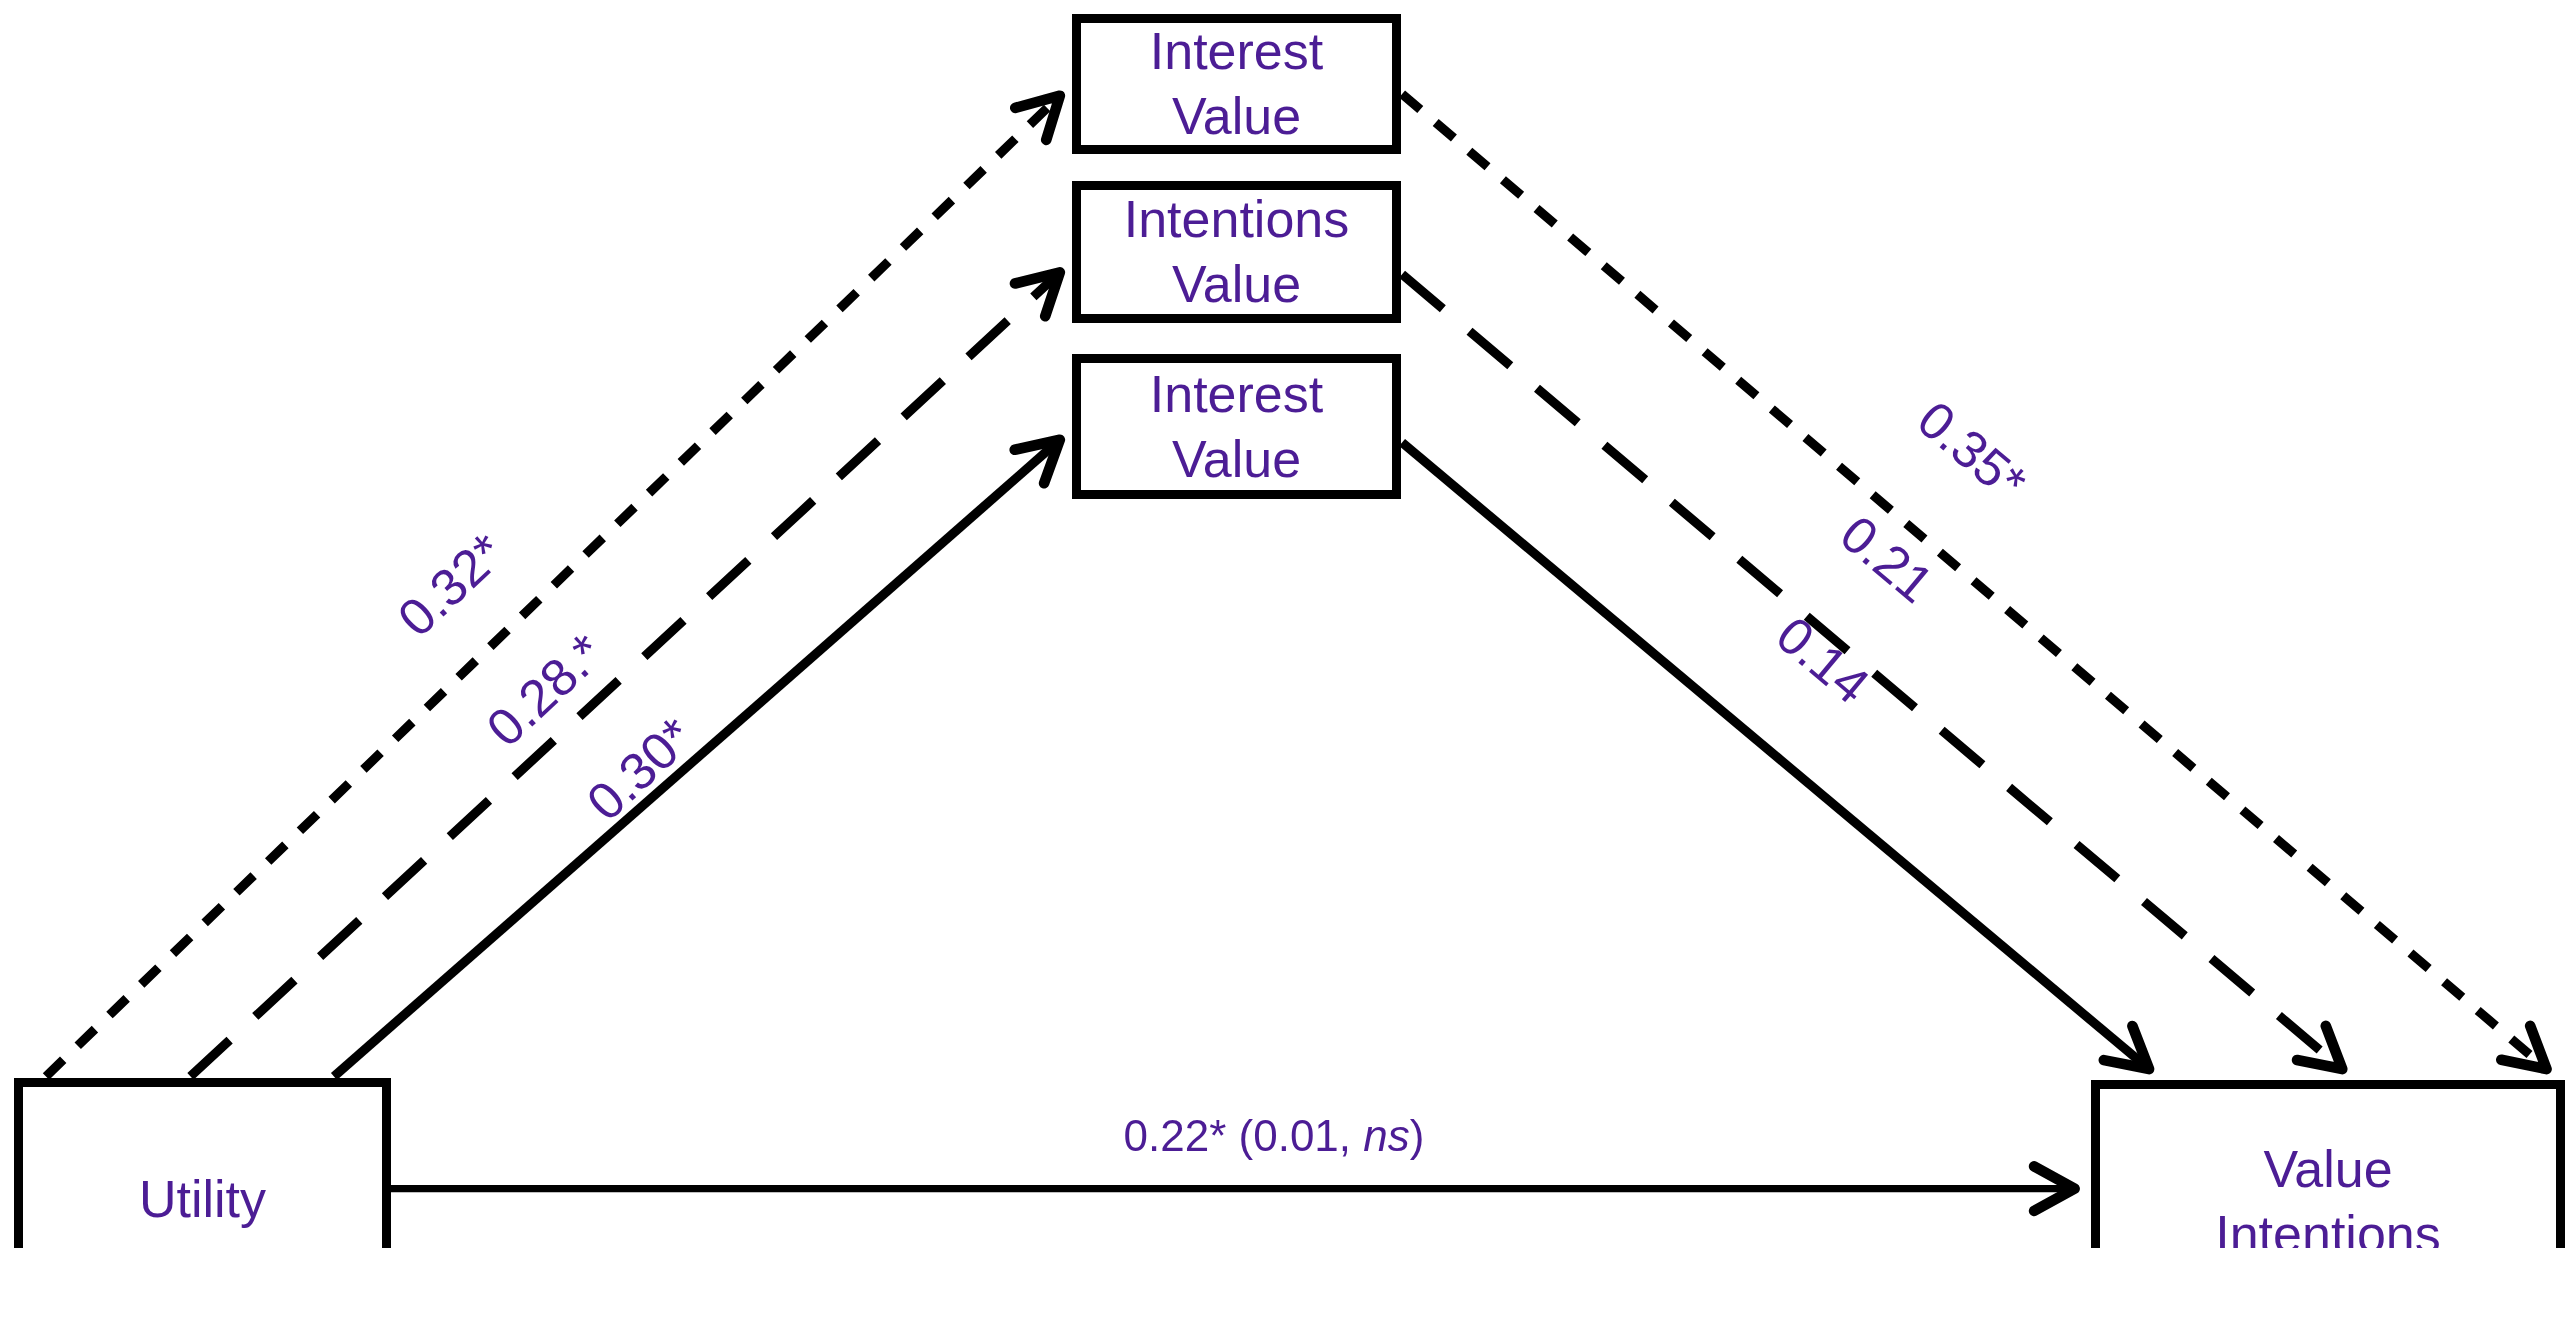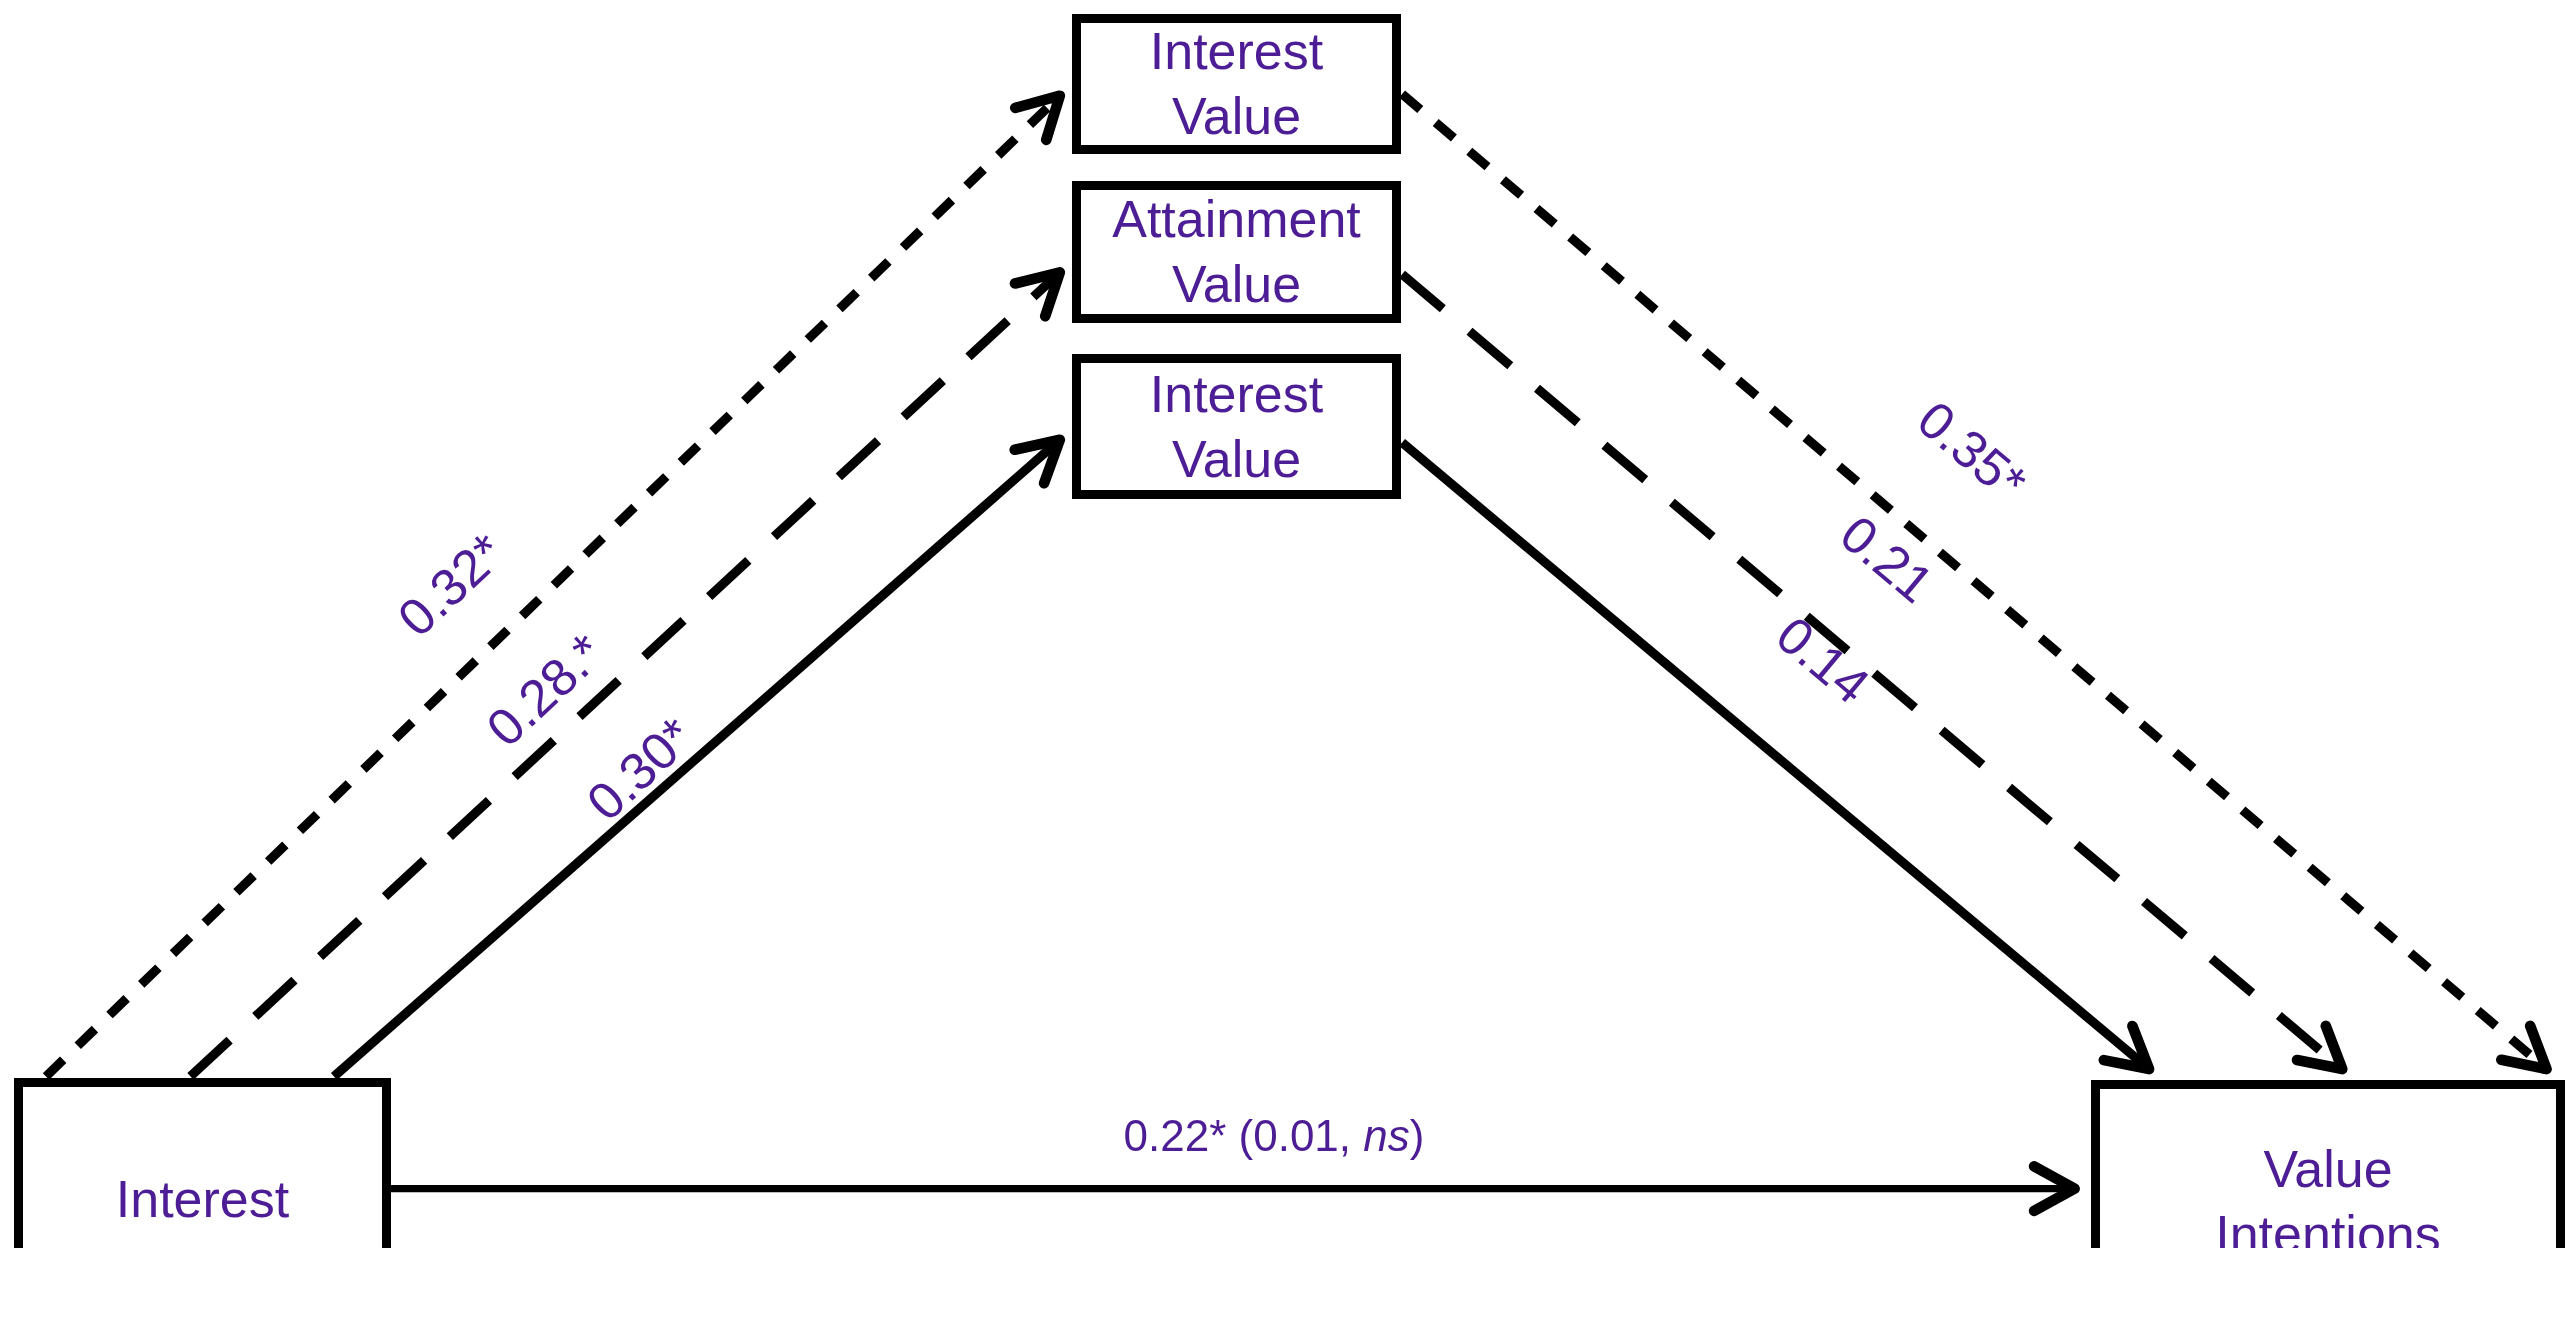"Attainment Value" span { text: Attainment -> Intentions }
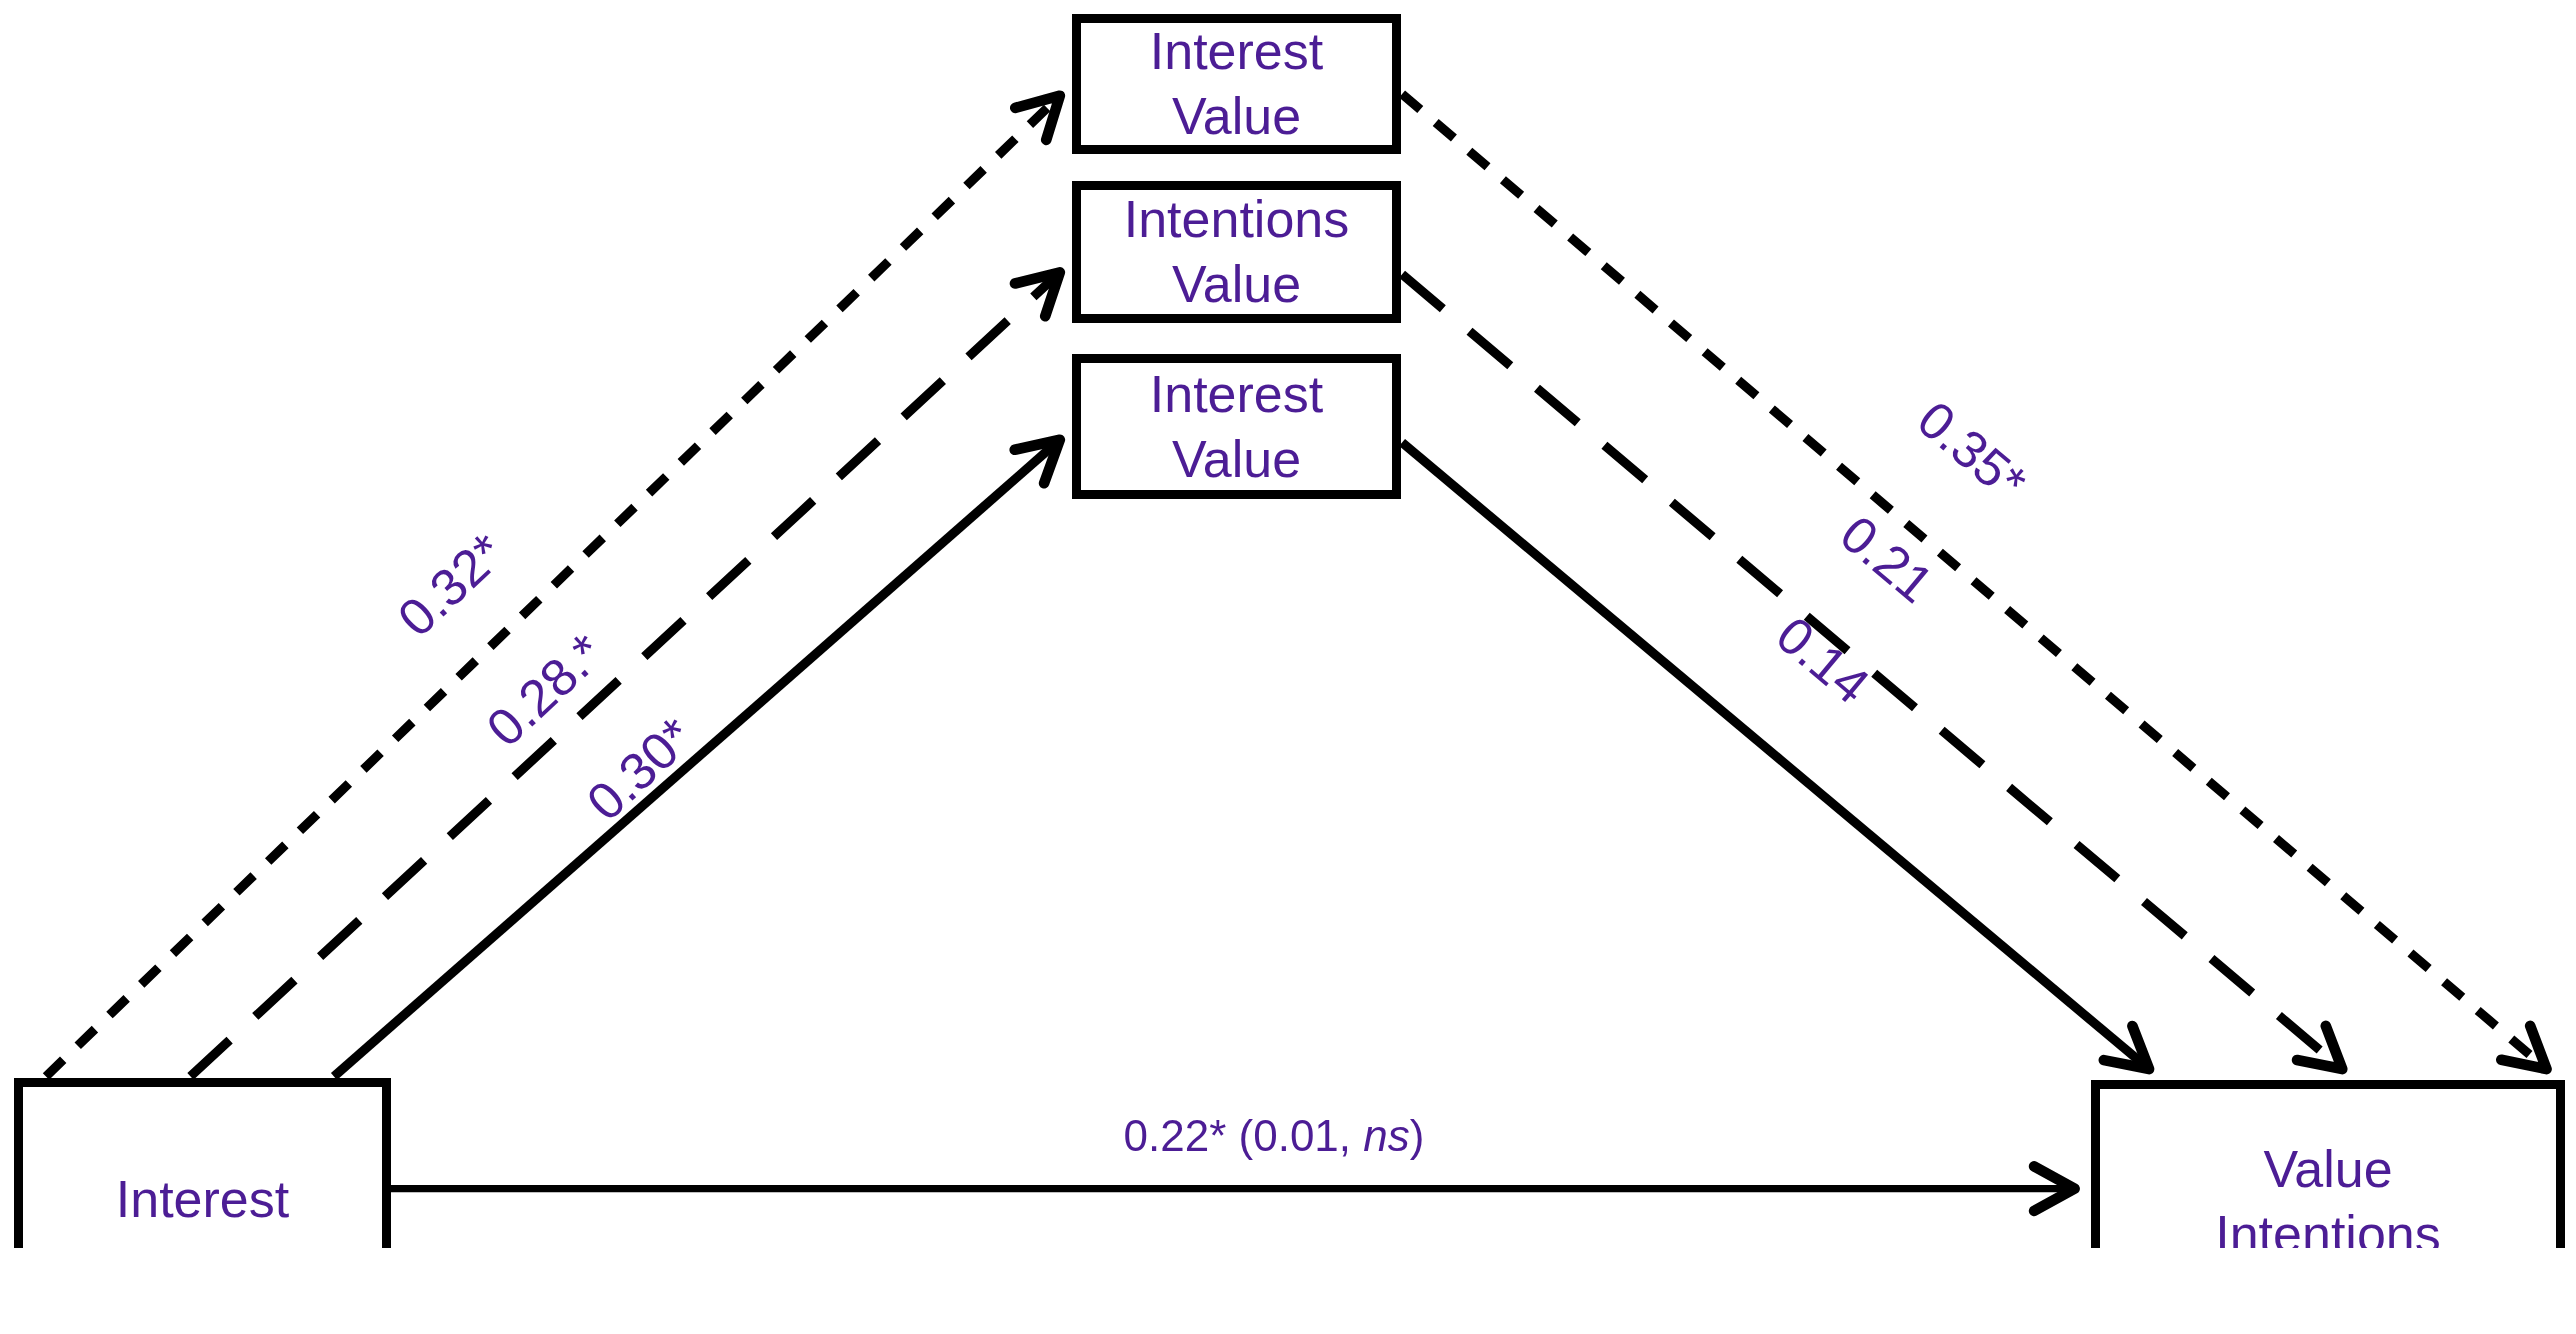"Interest" span { text: Interest -> Utility }
